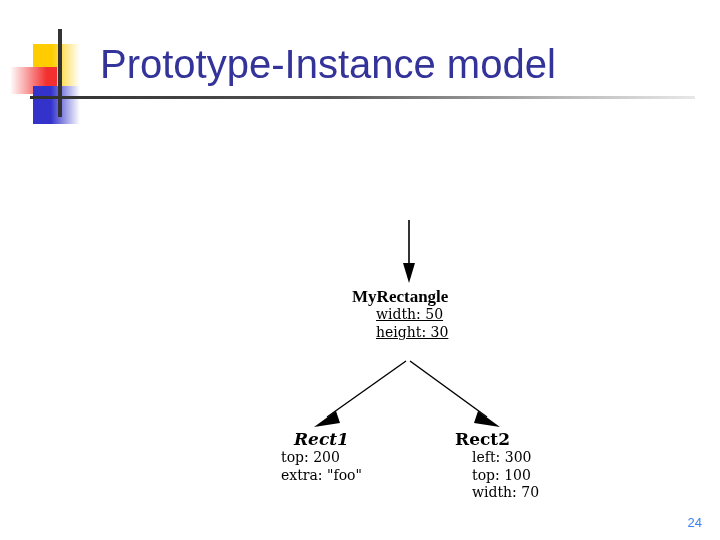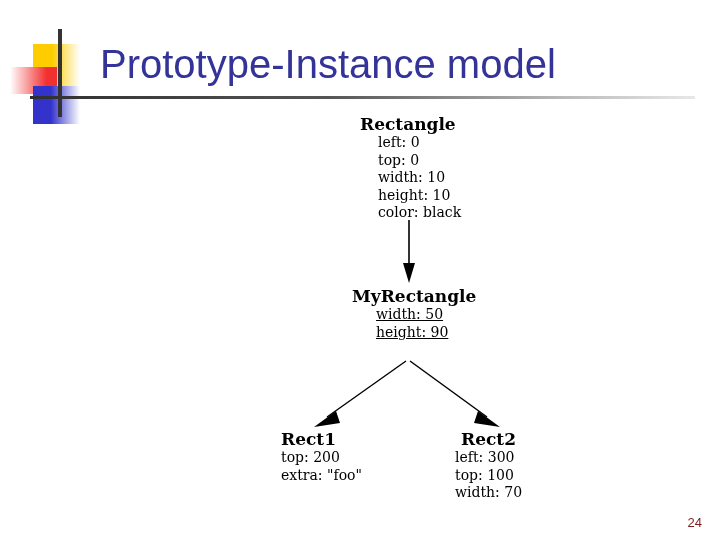"Rectangle" div.node { html: <div> <div>Rectangle</div> <div> <div>left: 0</div> <div>top: 0</div> <div>width: 10</div> <div>height: 10</div> <div>color: black</div> </div> </div> -> none }
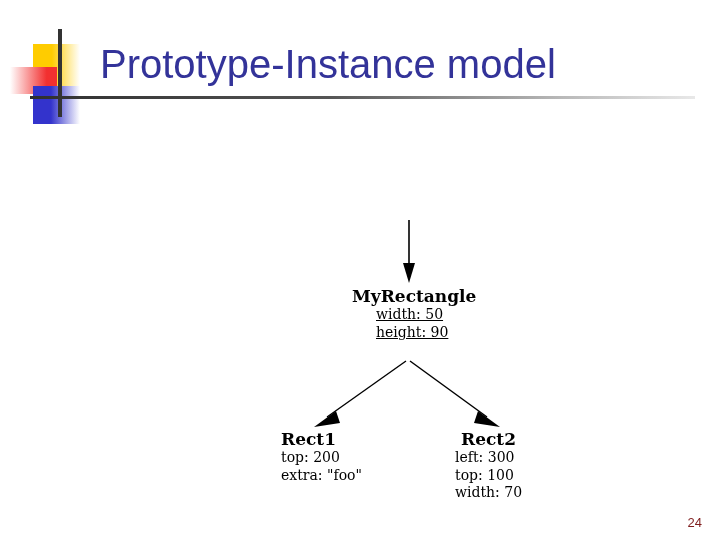"MyRectangle" #node-myrectangle .node-title { font-family: none -> Liberation Serif, serif; text-align: left -> right }
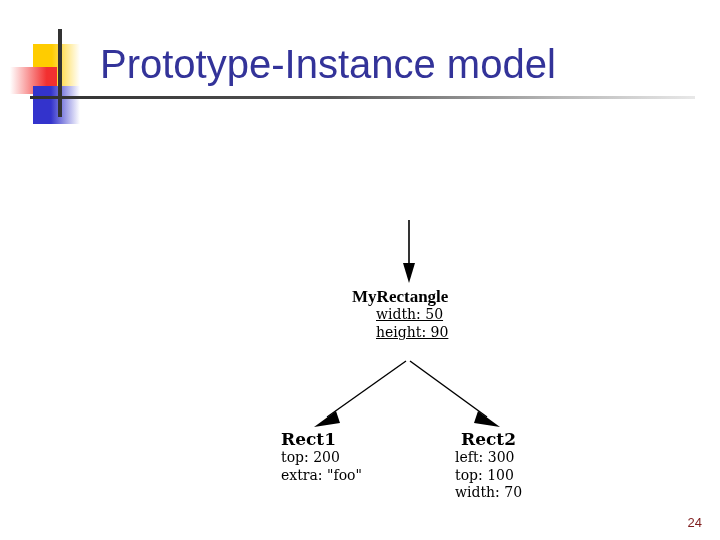"height: 90" div.node-prop { text: 90 -> 30 }
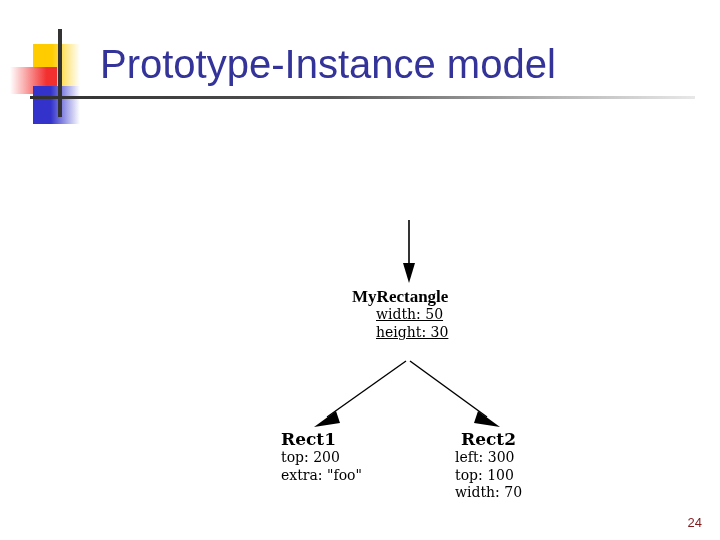"Rect1" #node-rect1 .node-title { font-style: none -> italic; text-align: left -> center }
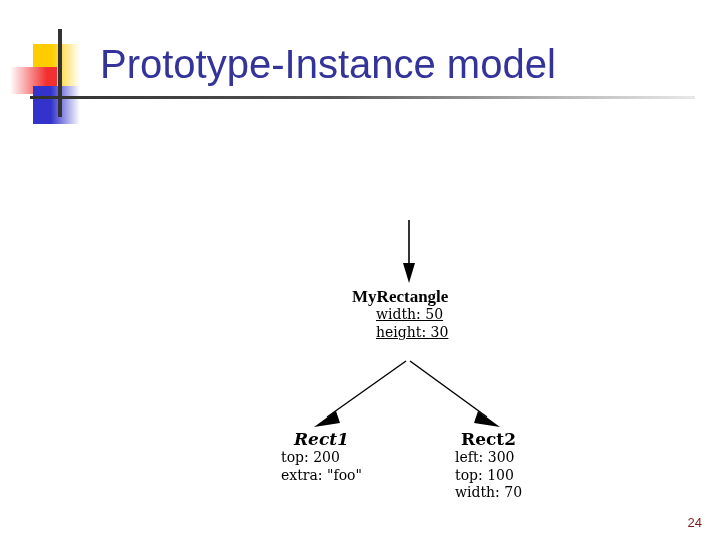"Rect2" #node-rect2 .node-title { text-align: center -> left }
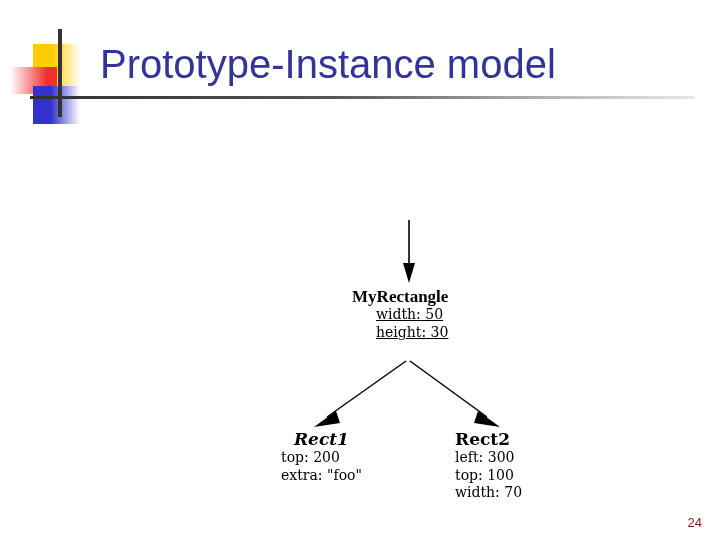"left: 300" #node-rect2 .node-props { margin-left: none -> 17px }
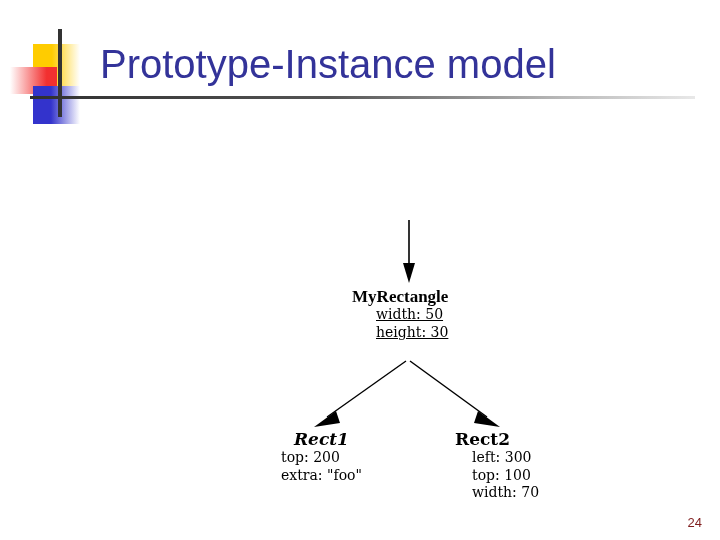"24" #page-number { color: #7f1d1d -> #3b82f6 }
